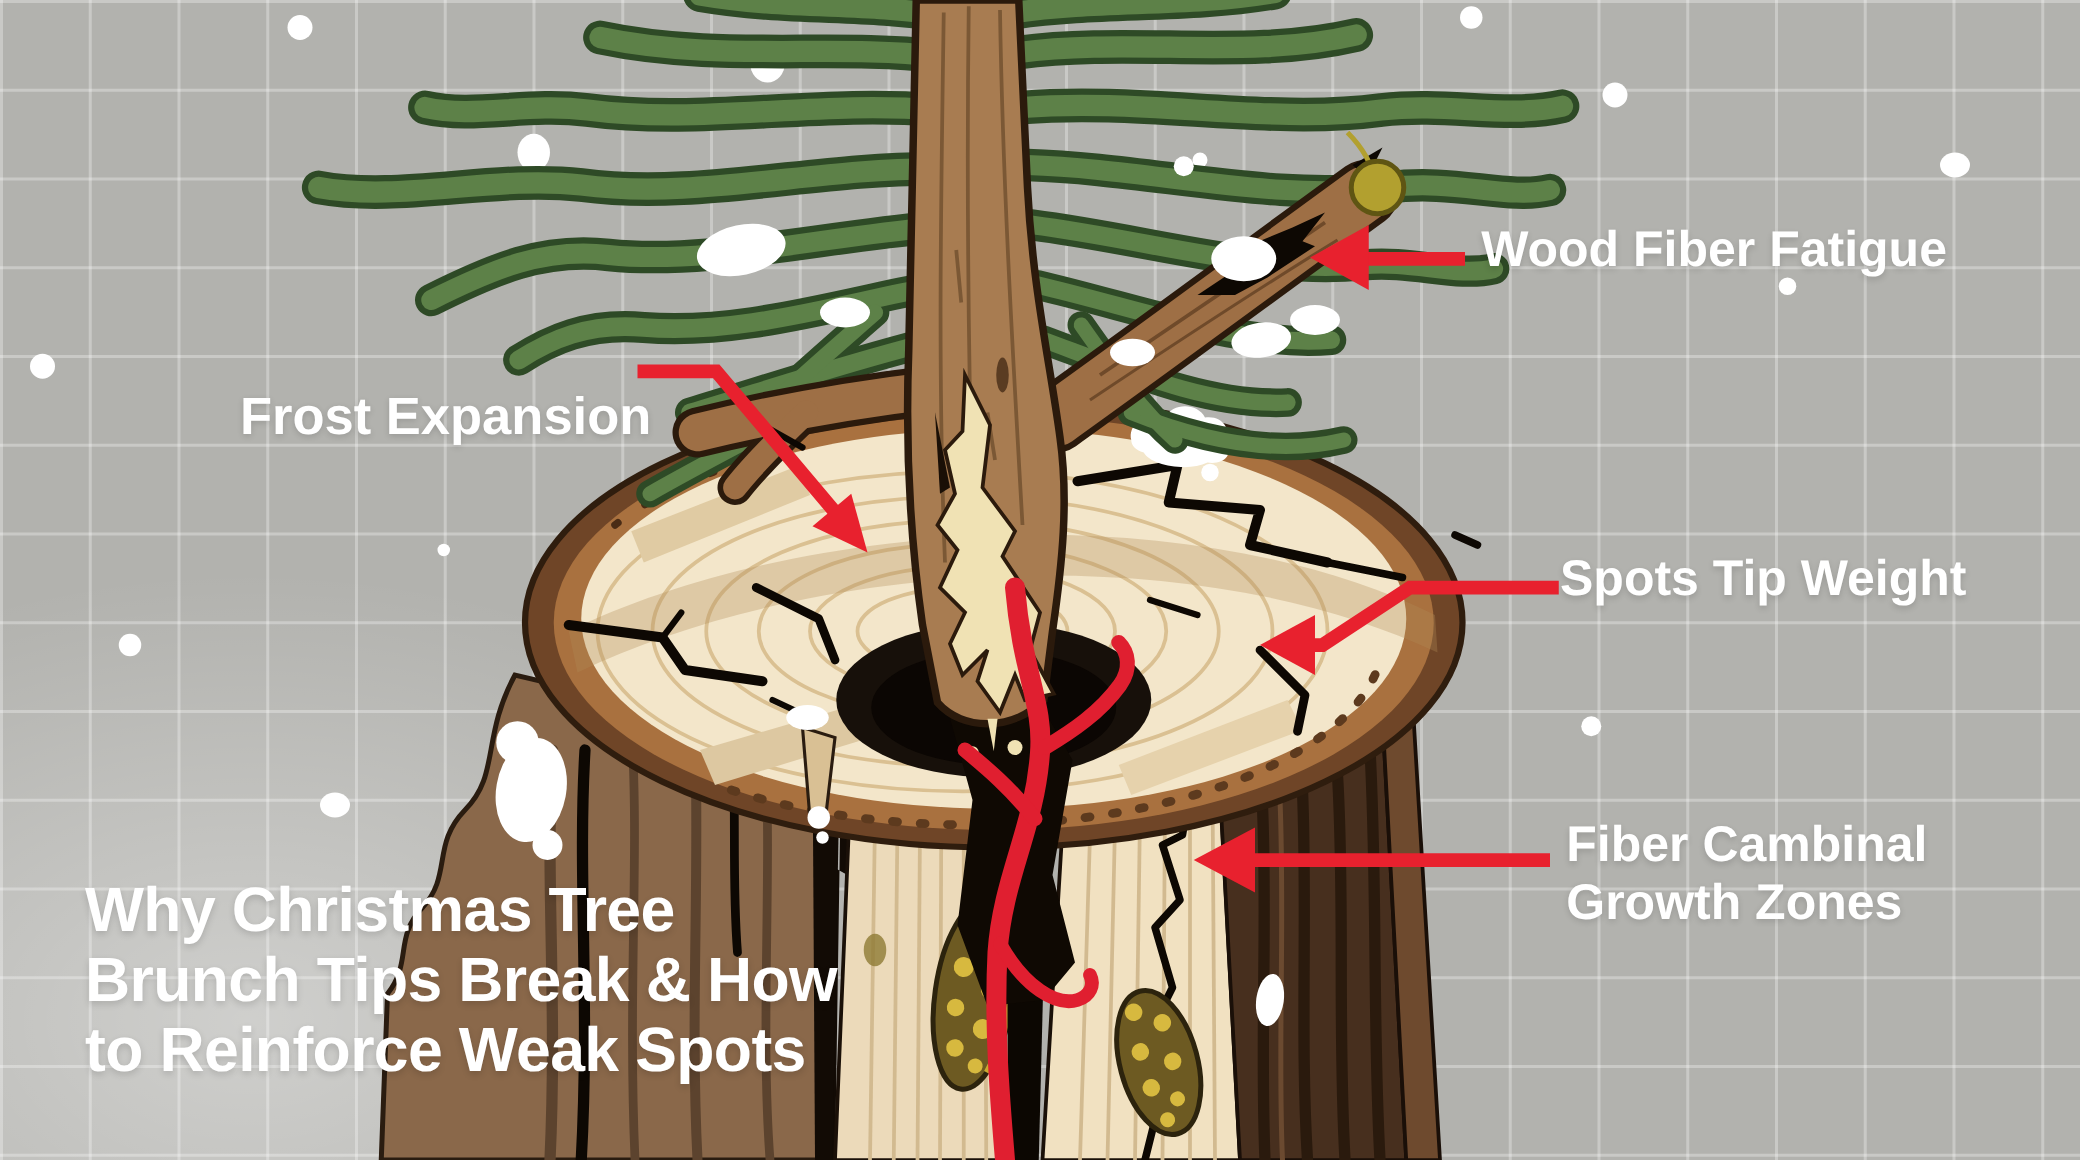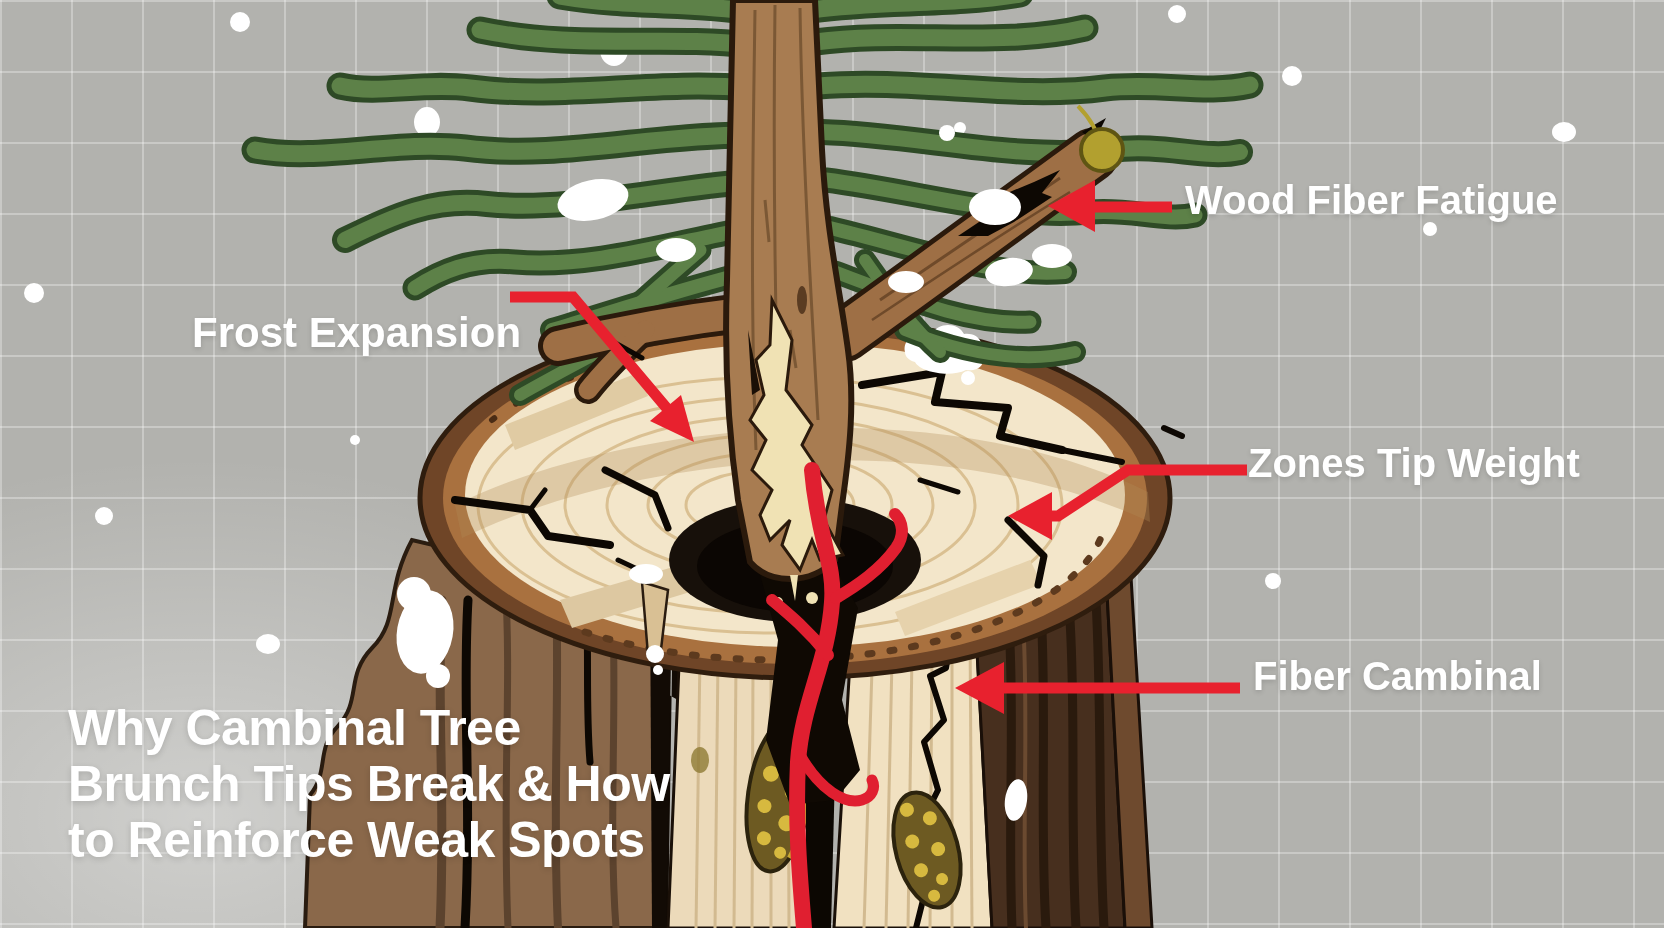"Zones Tip Weight" div.lbl-40 { text: Zones -> Spots }
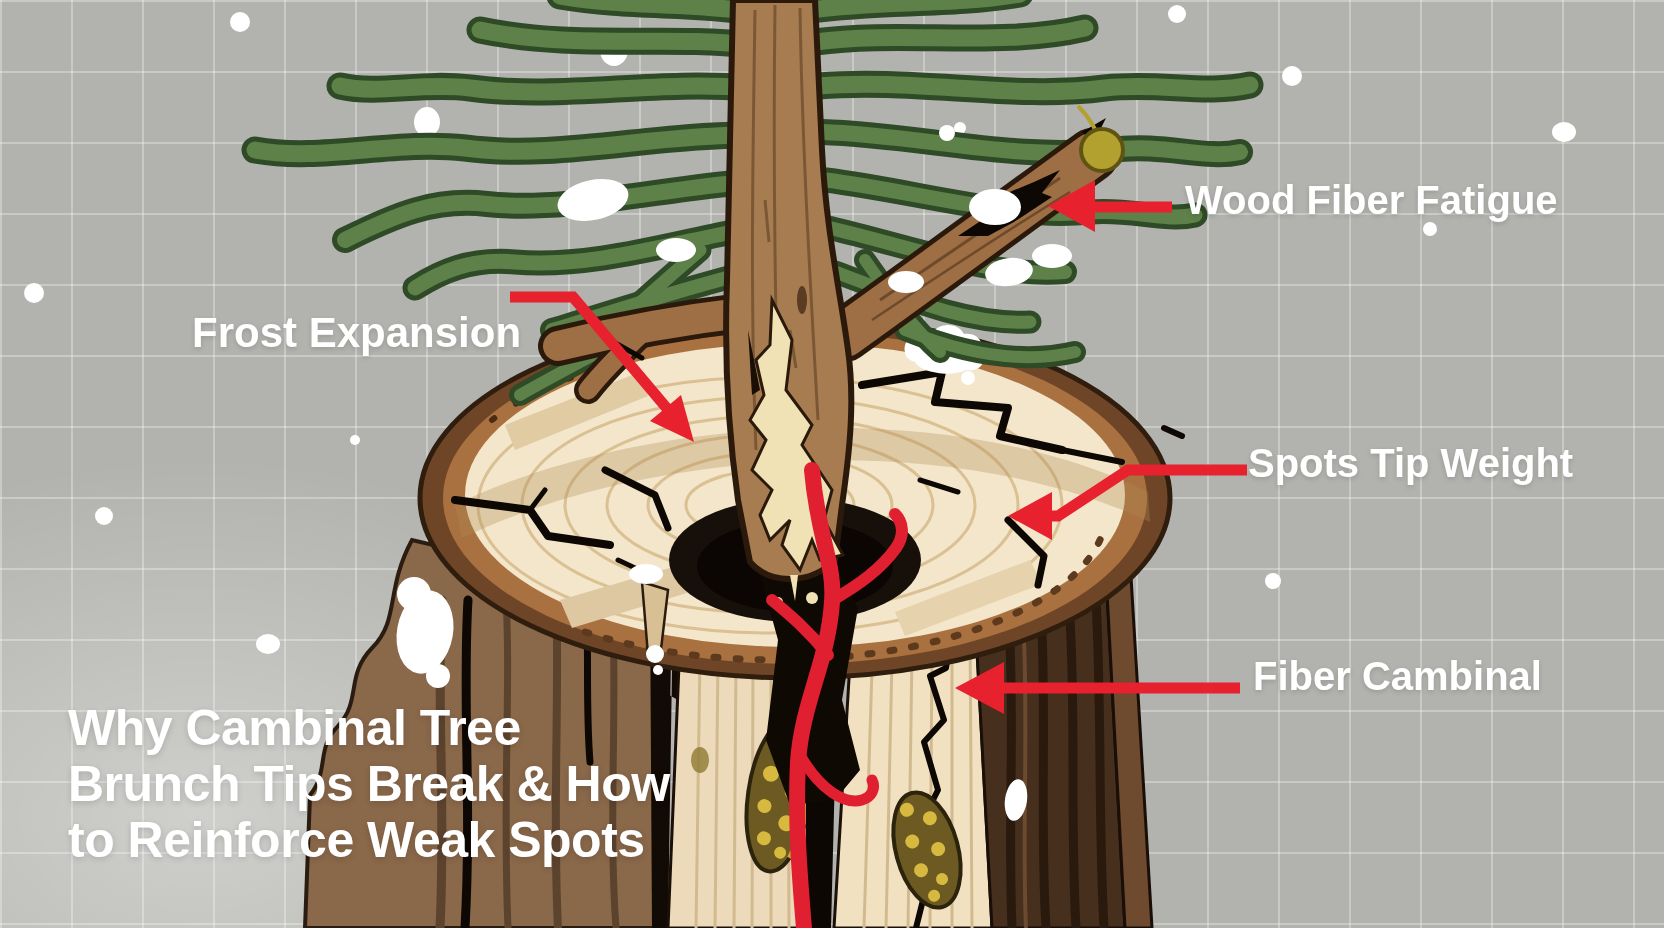"Why Cambinal Tree" div { text: Cambinal -> Christmas }
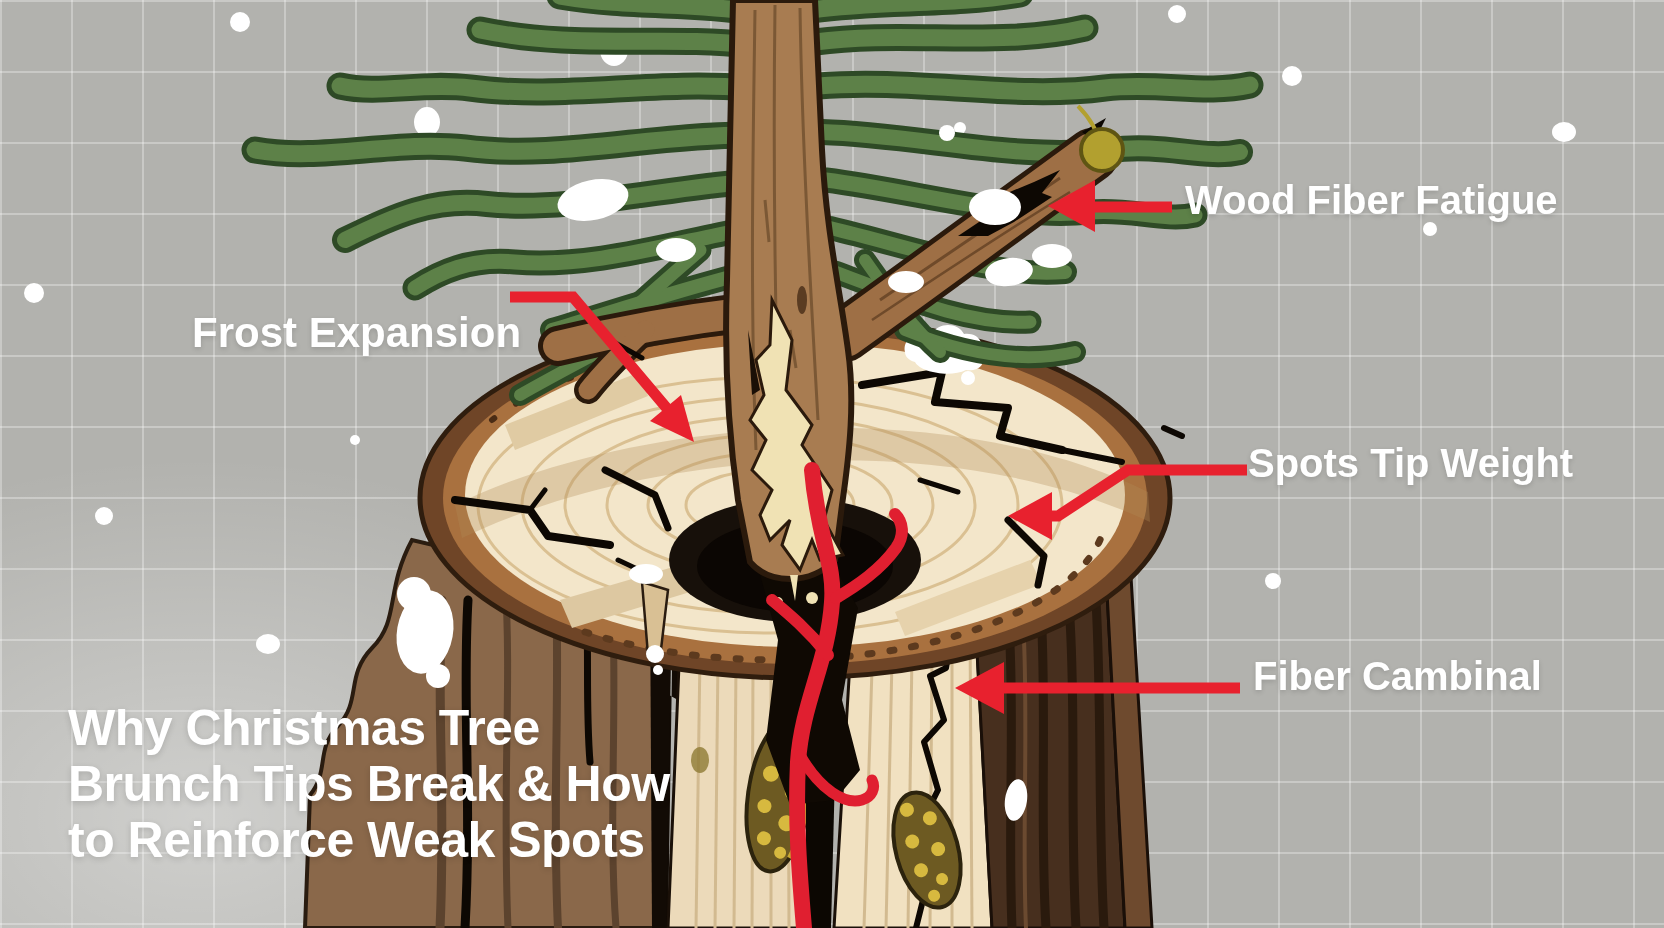"Growth Zones" div.lbl-40 { html: none -> <div>Growth Zones</div> }
